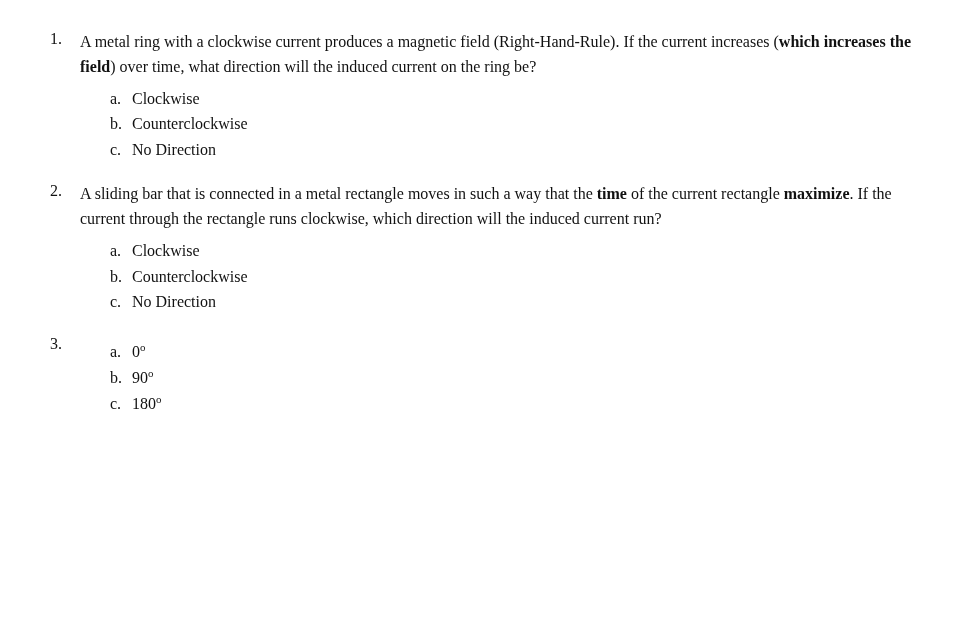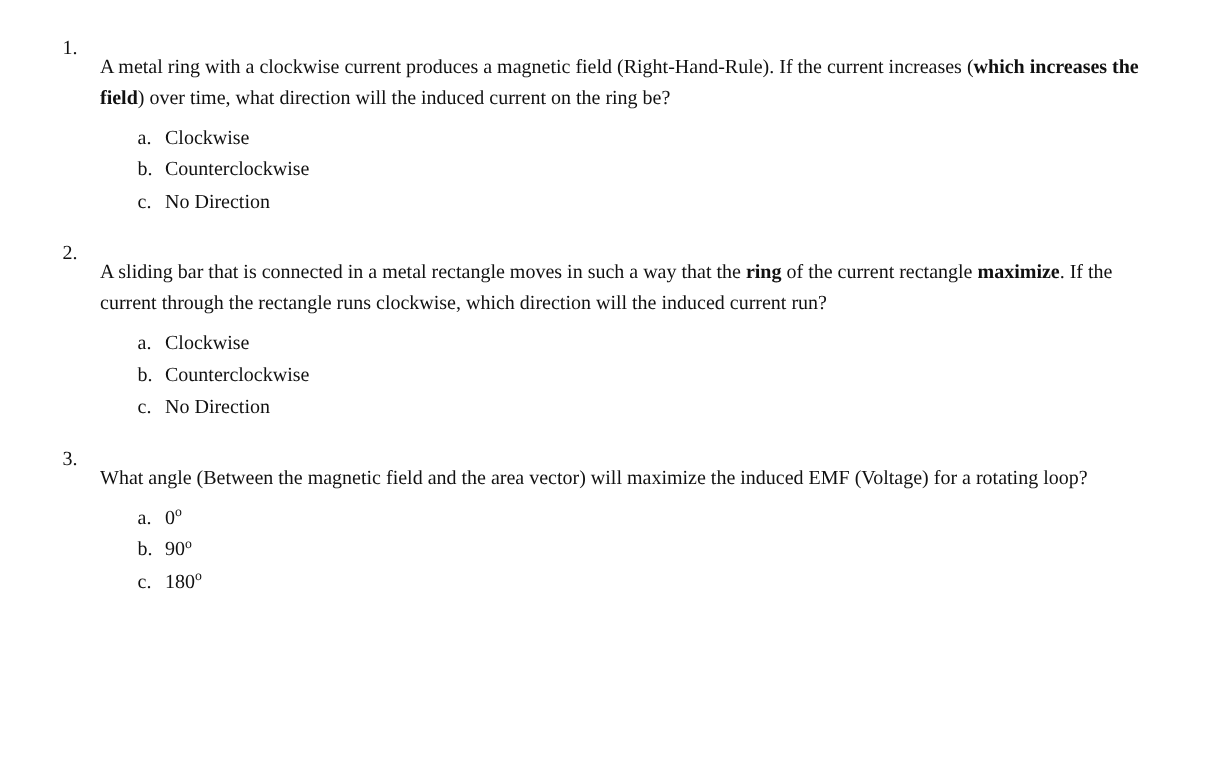"A metal ring with a" .question-text { margin-top: 12px -> none }
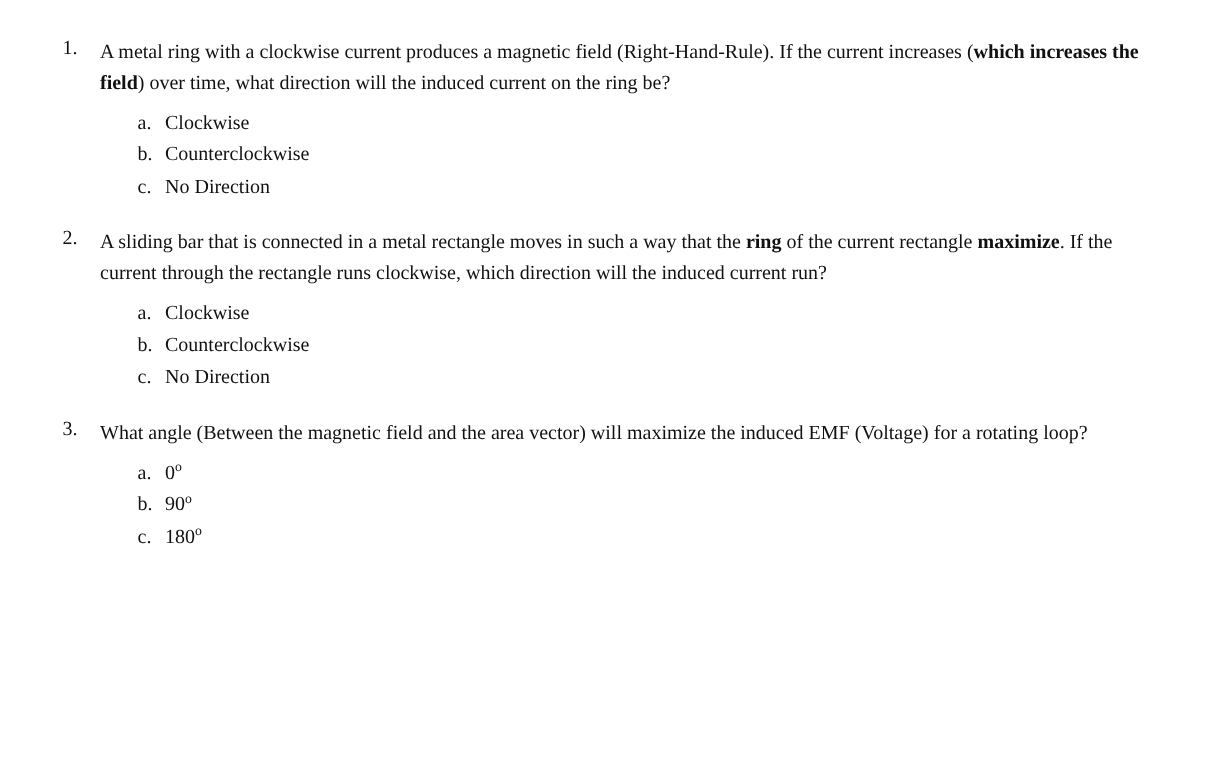"ring" b { text: ring -> time }
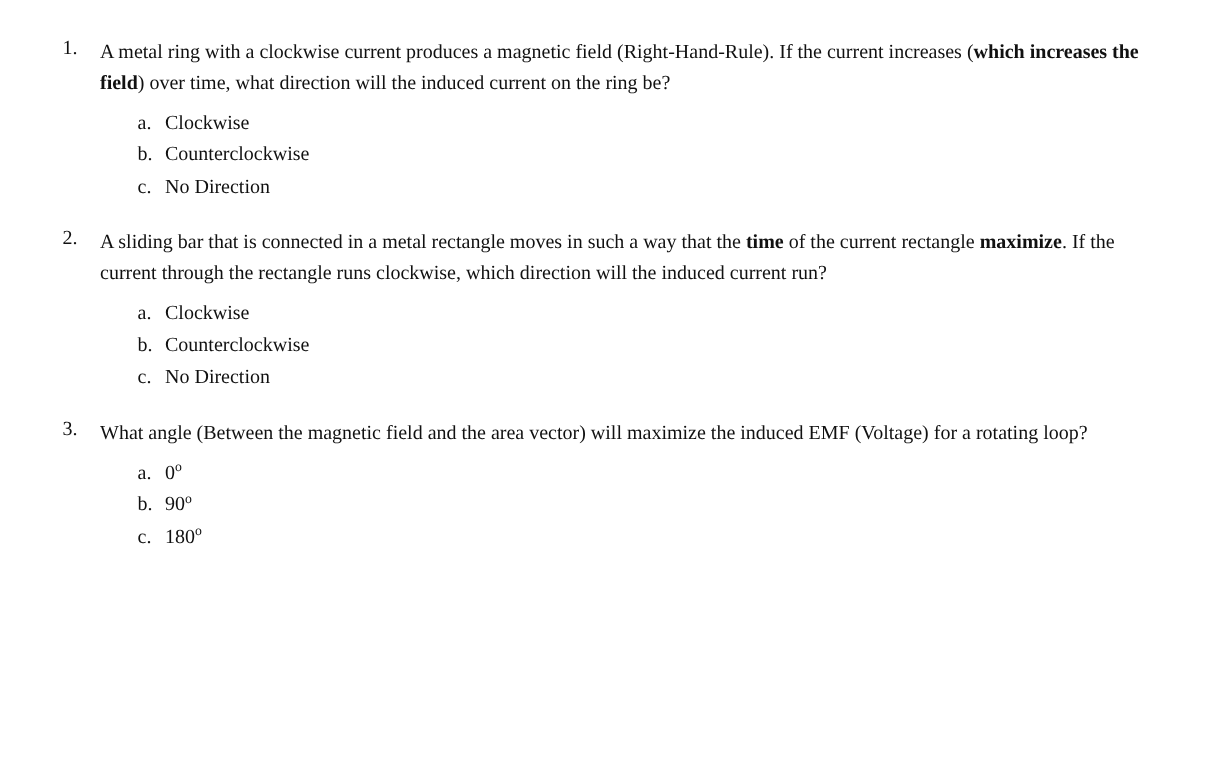"What angle (Between the magnetic" div.question-text { html: <div>What angle (Between the magnetic field and the area vector) will maximize the induced EMF (Voltage) for a rotating loop?</div> -> none }
